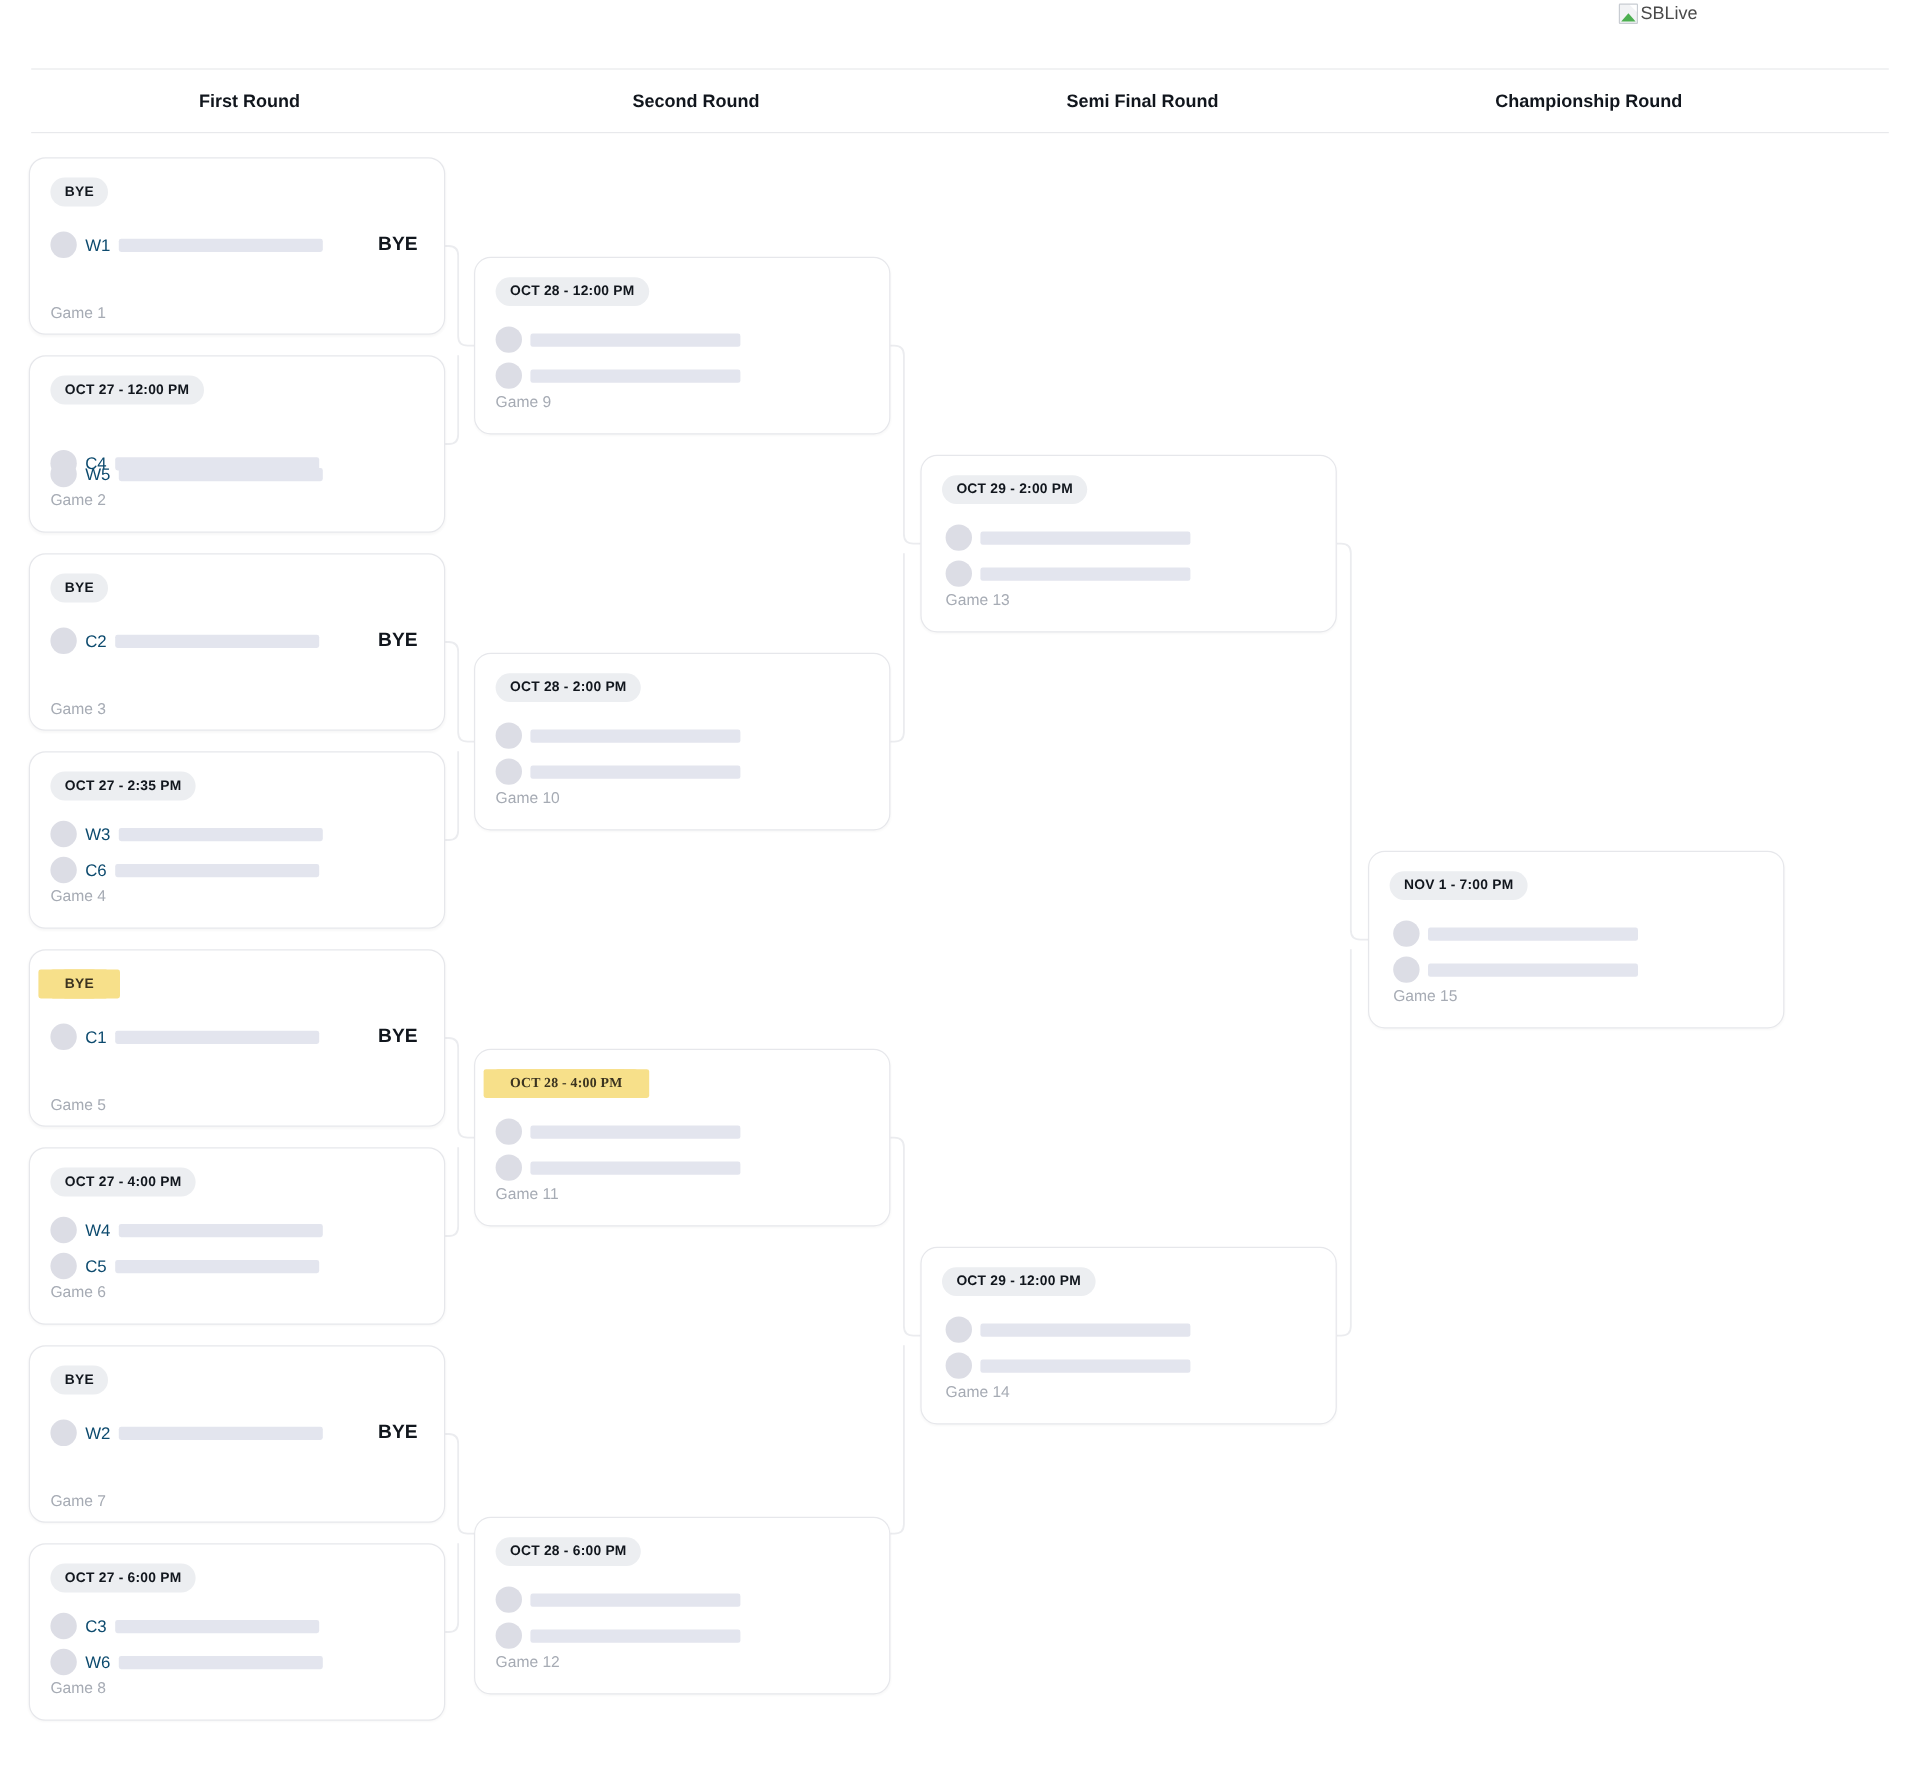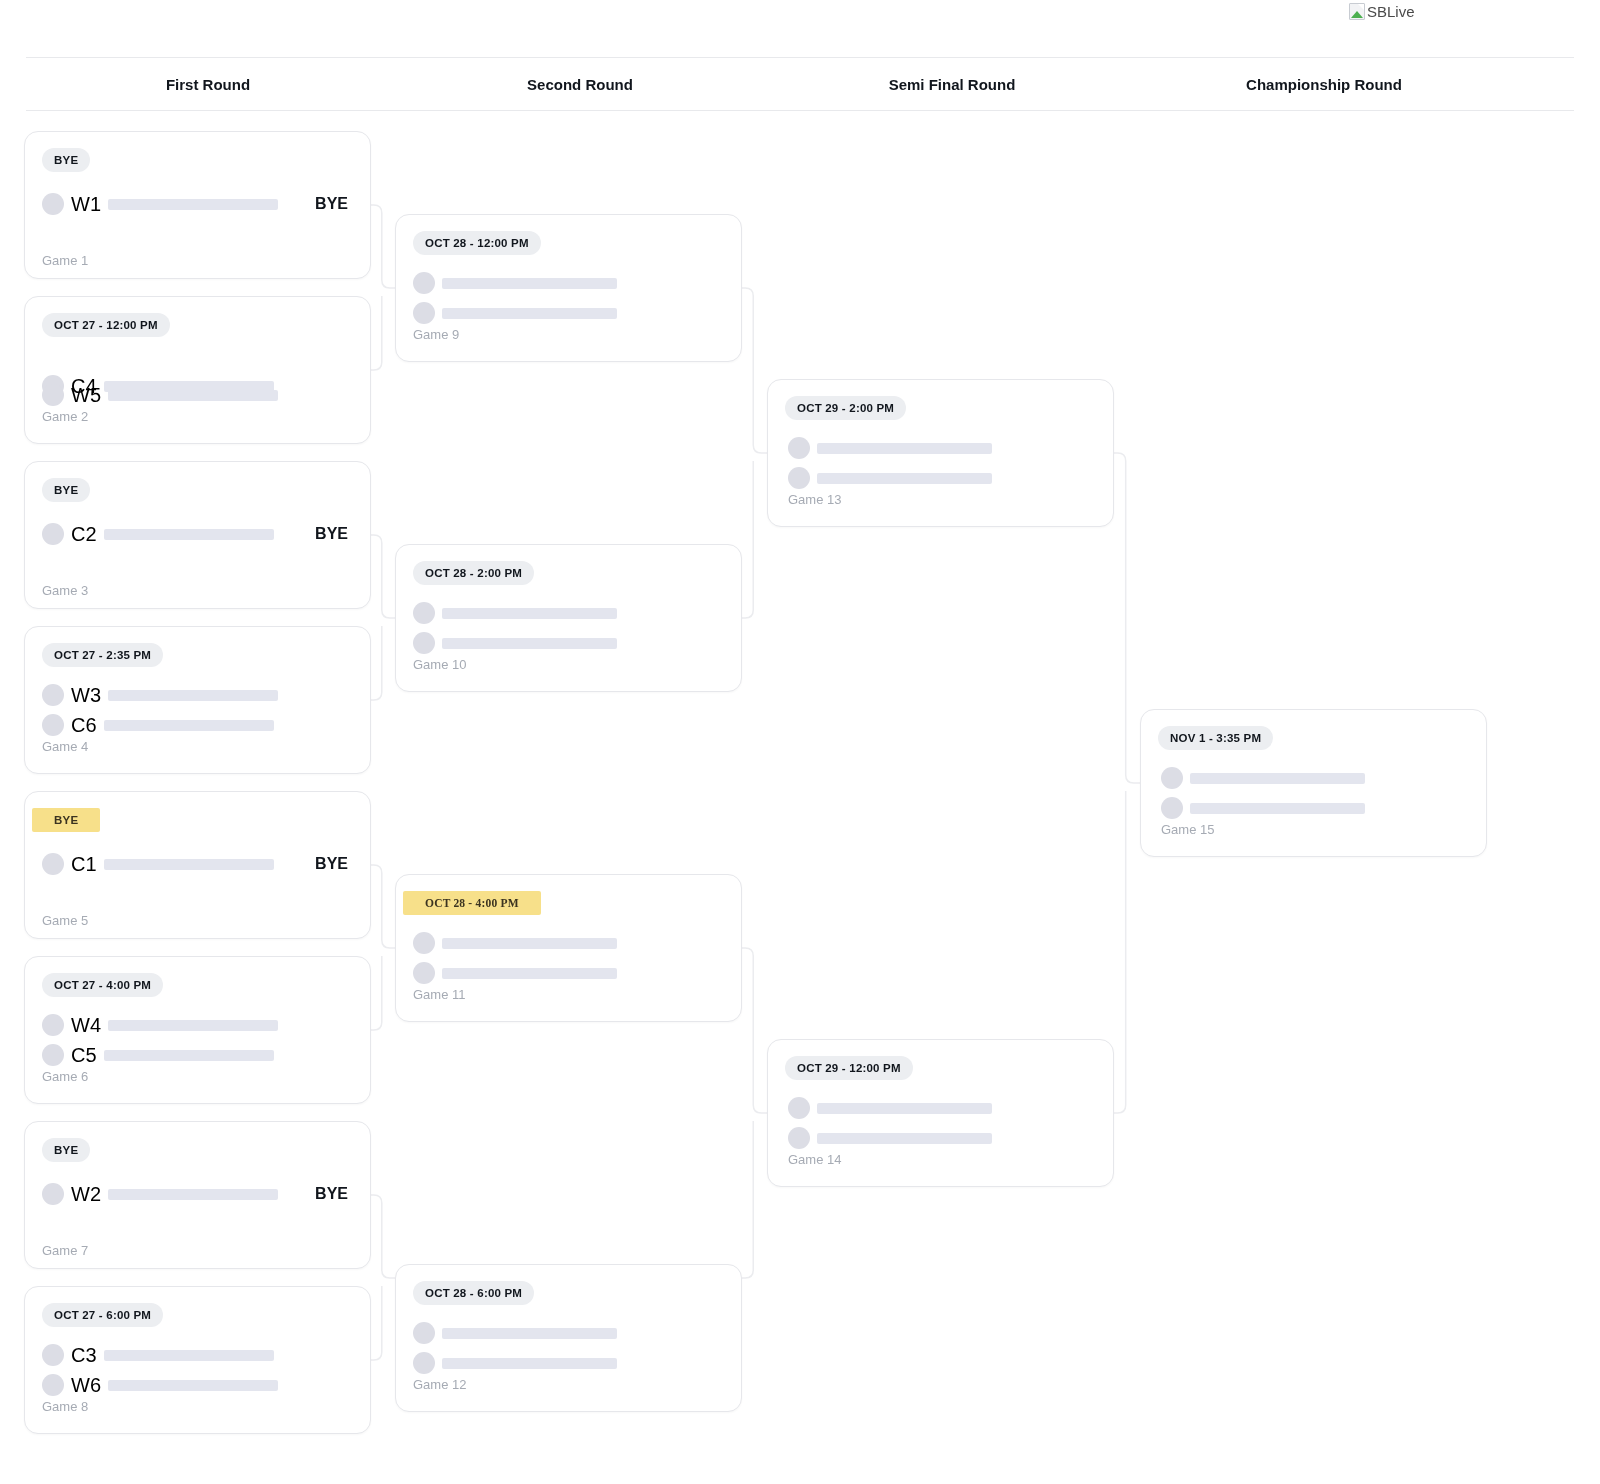"W1" .seed-label { color: #000000 -> #0c4a6e; font-size: 20px -> 14px }
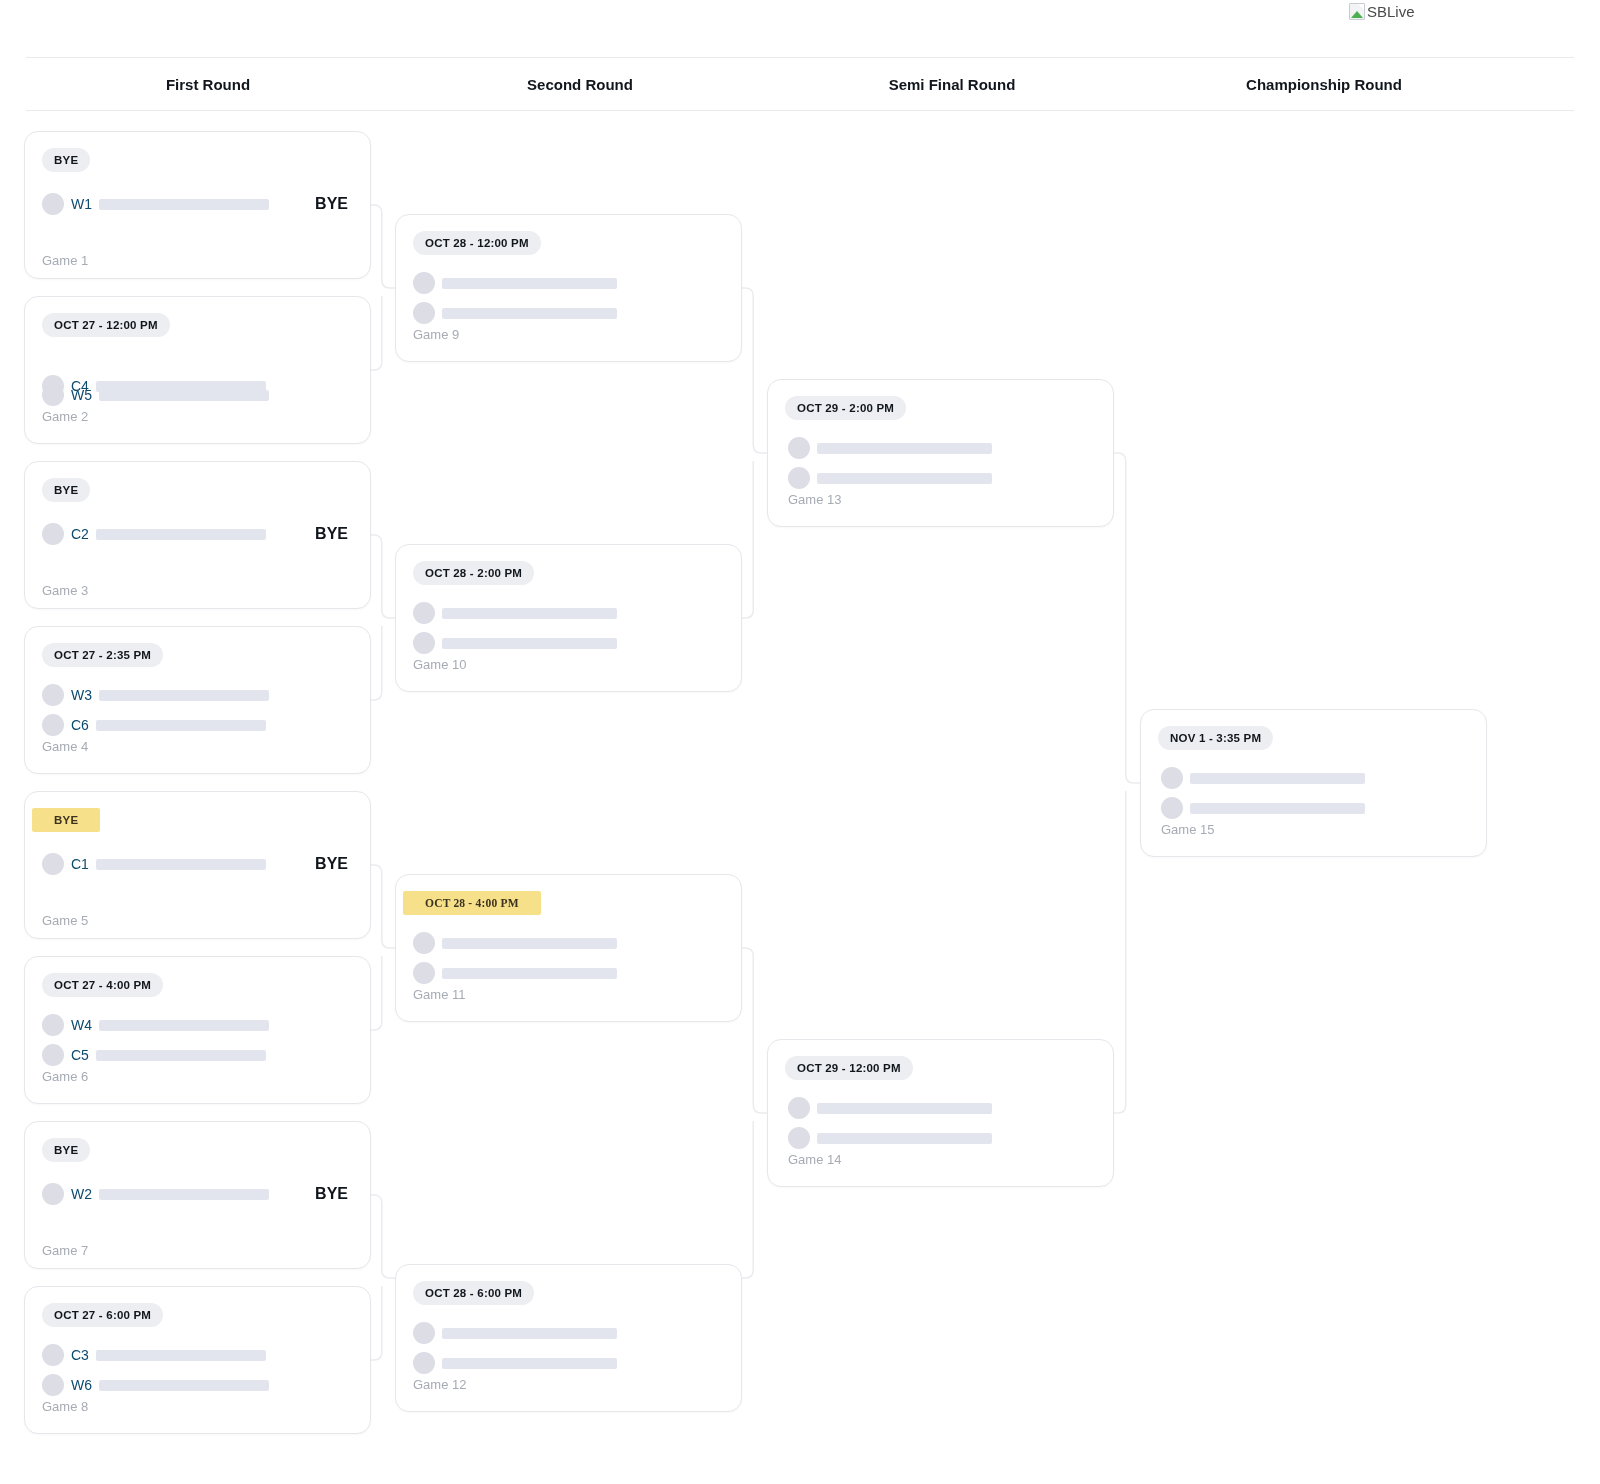"NOV 1 - 3:35 PM" div.badge { text: 3:35 -> 7:00 }
